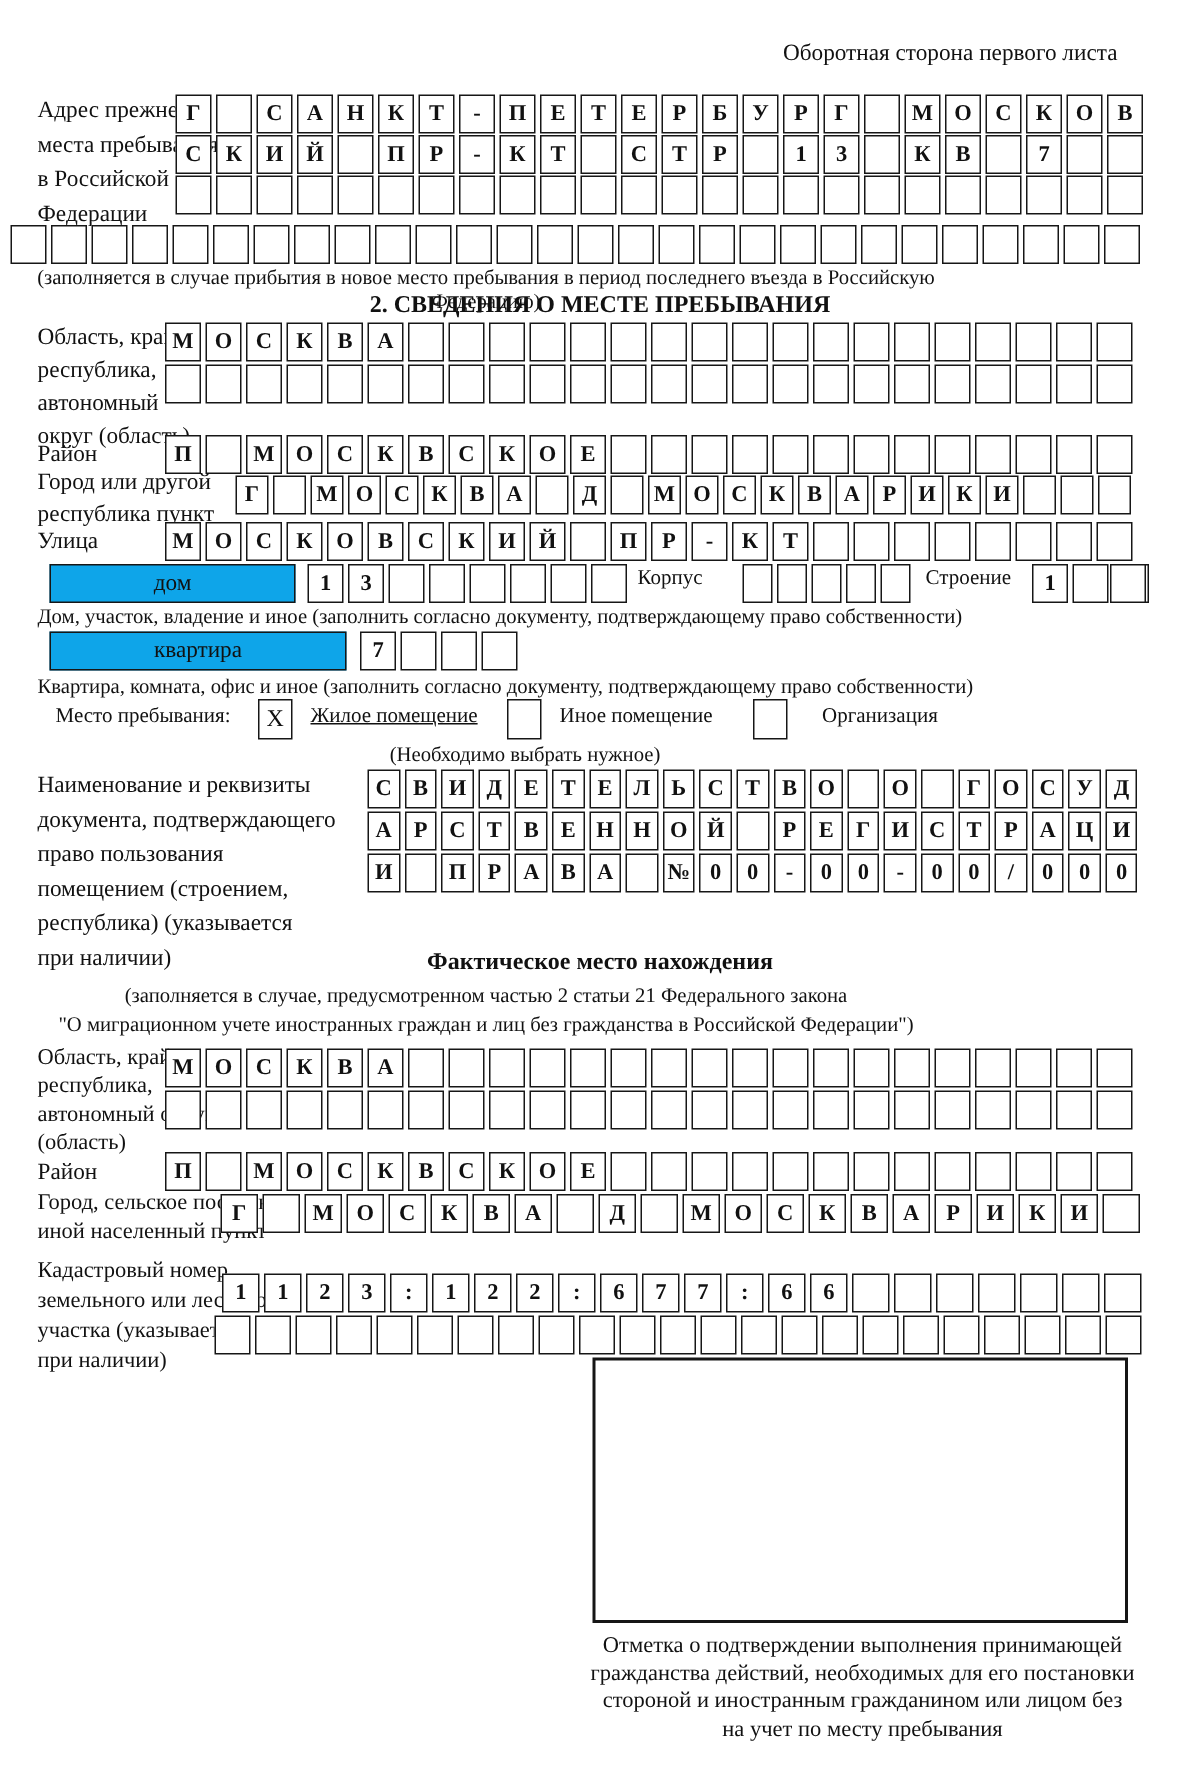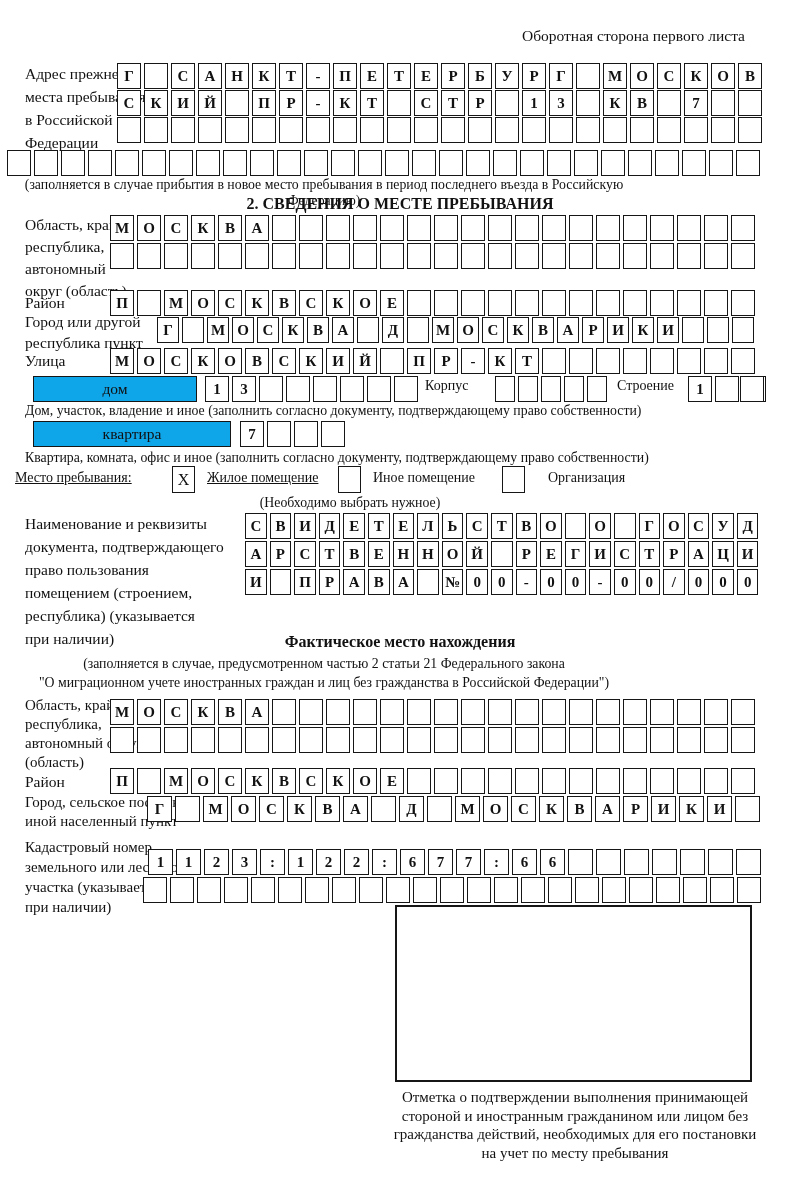"Место пребывания:" div.abs { left: 15px -> 37px; text-decoration: underline -> none }
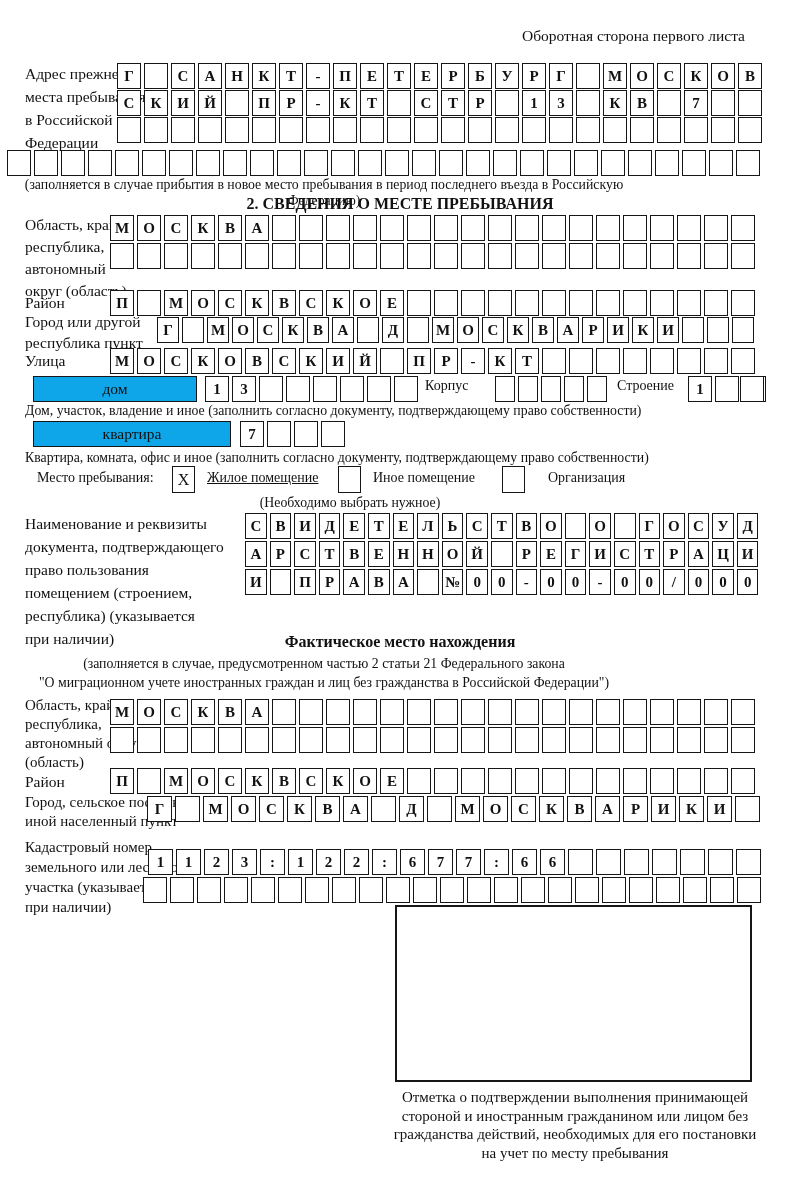"стороной и иностранным гражданином или" div { order: before "гражданства действий, необходимых для" -> after "гражданства действий, необходимых для" }
